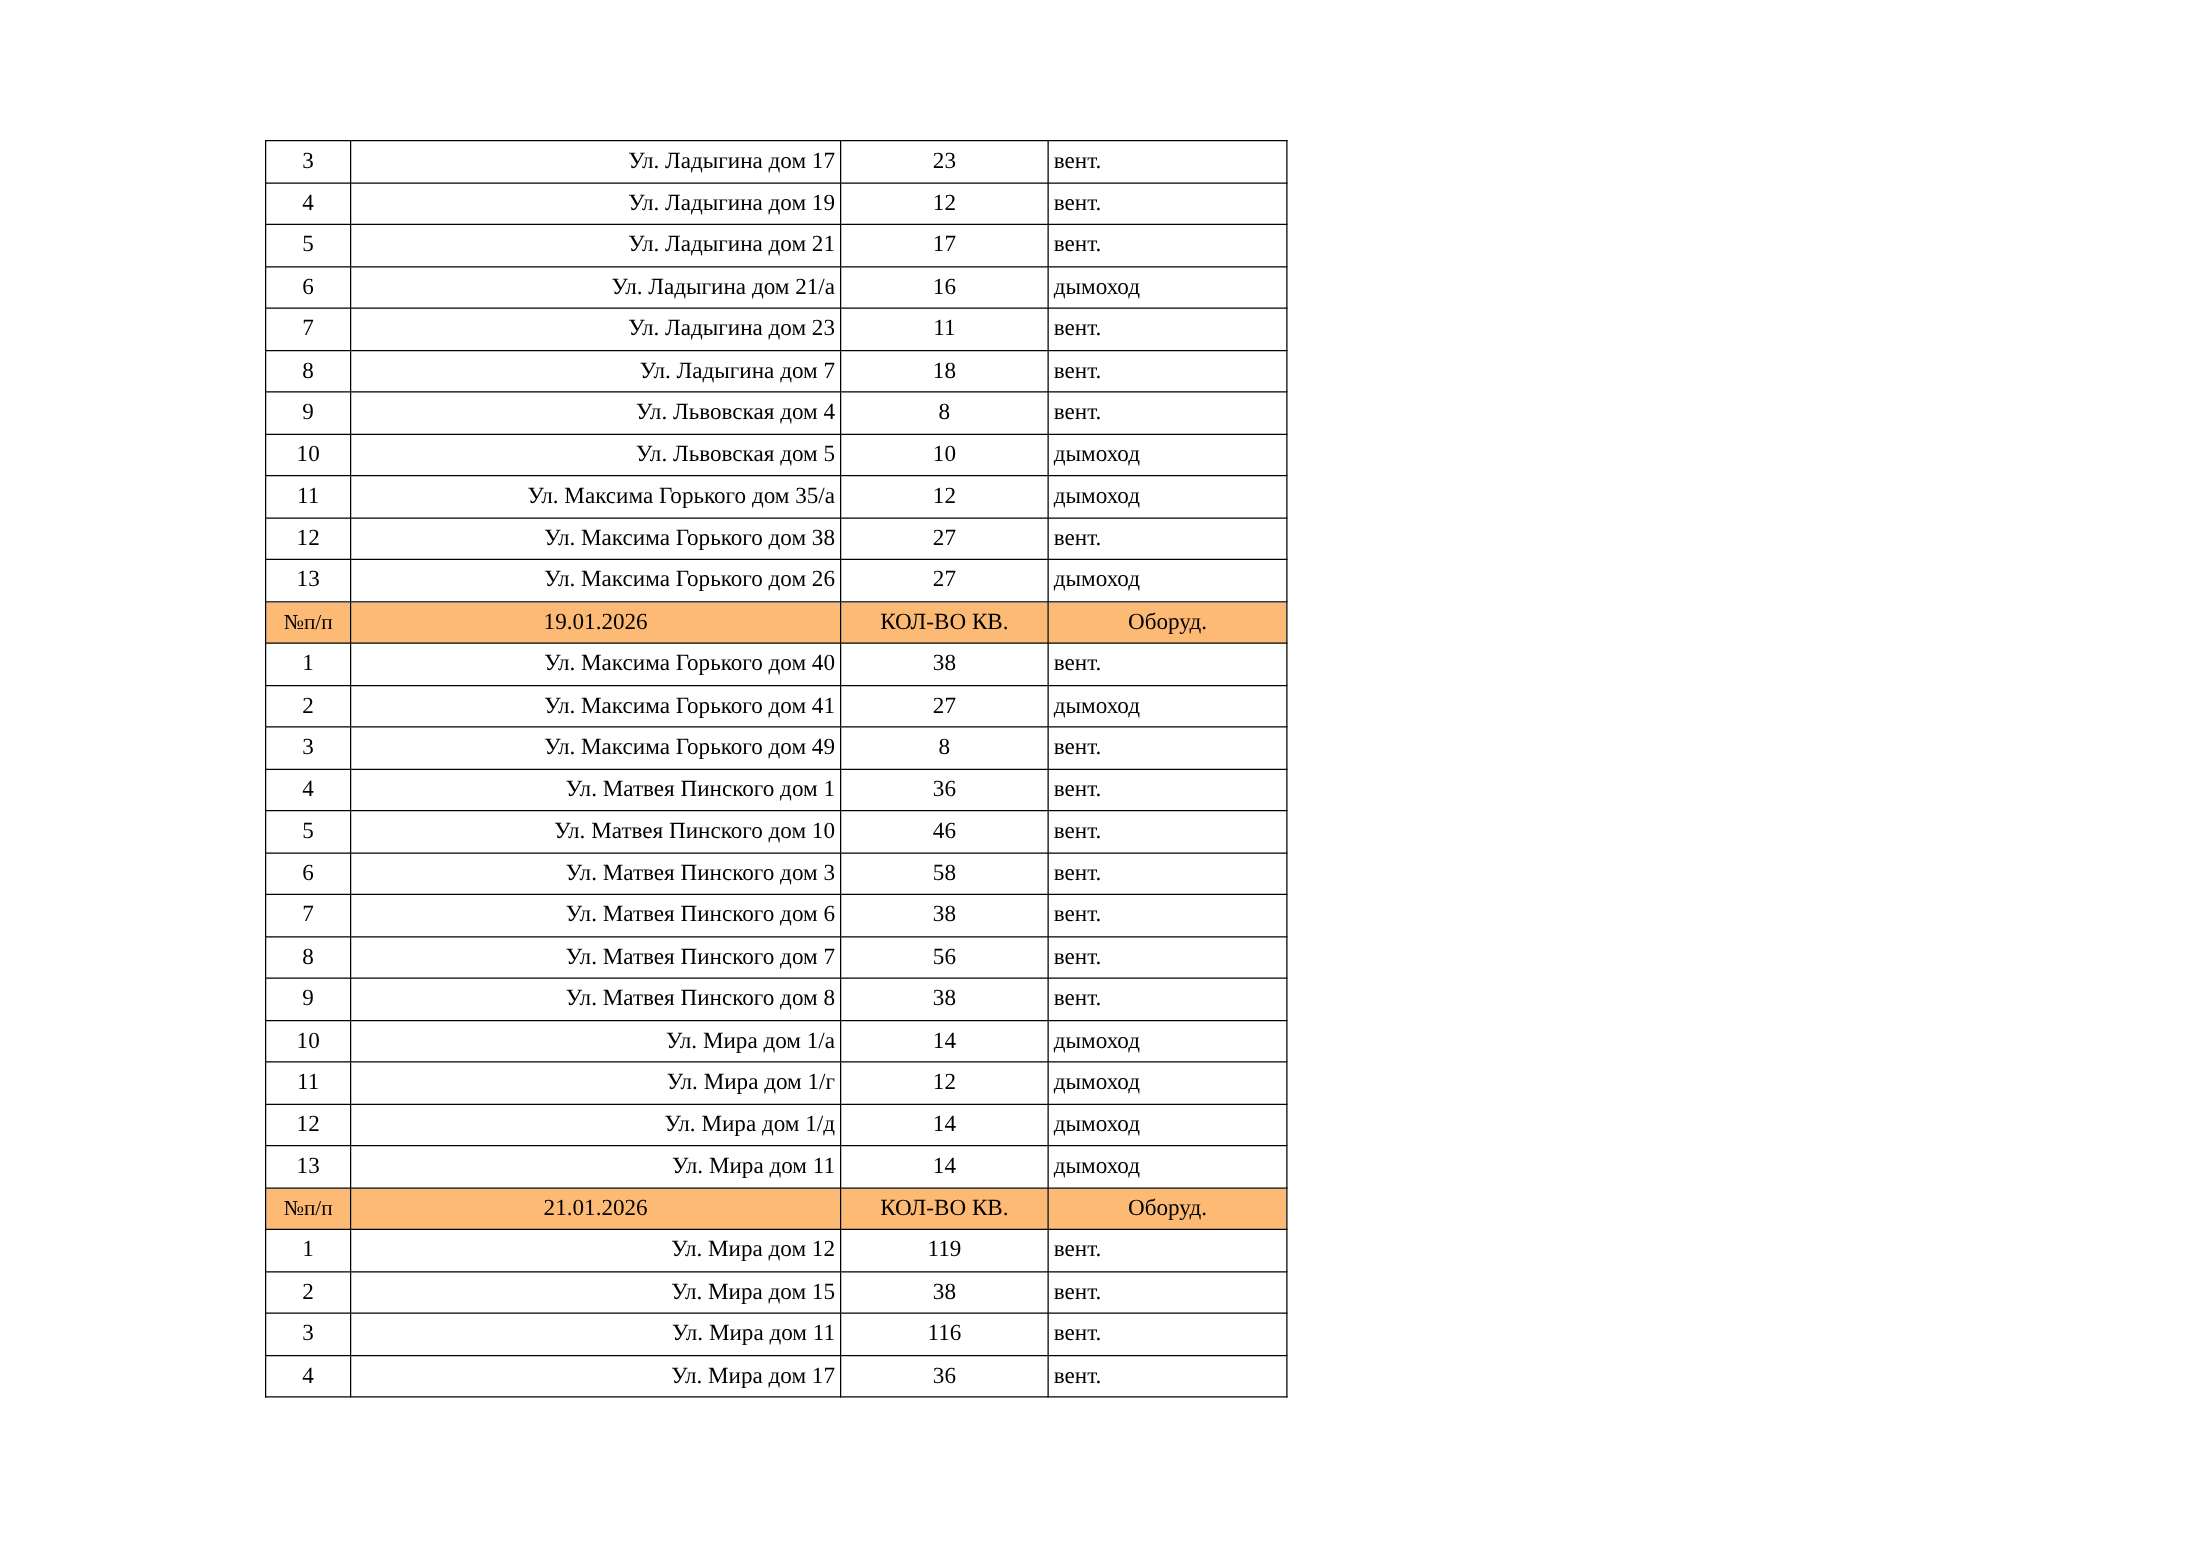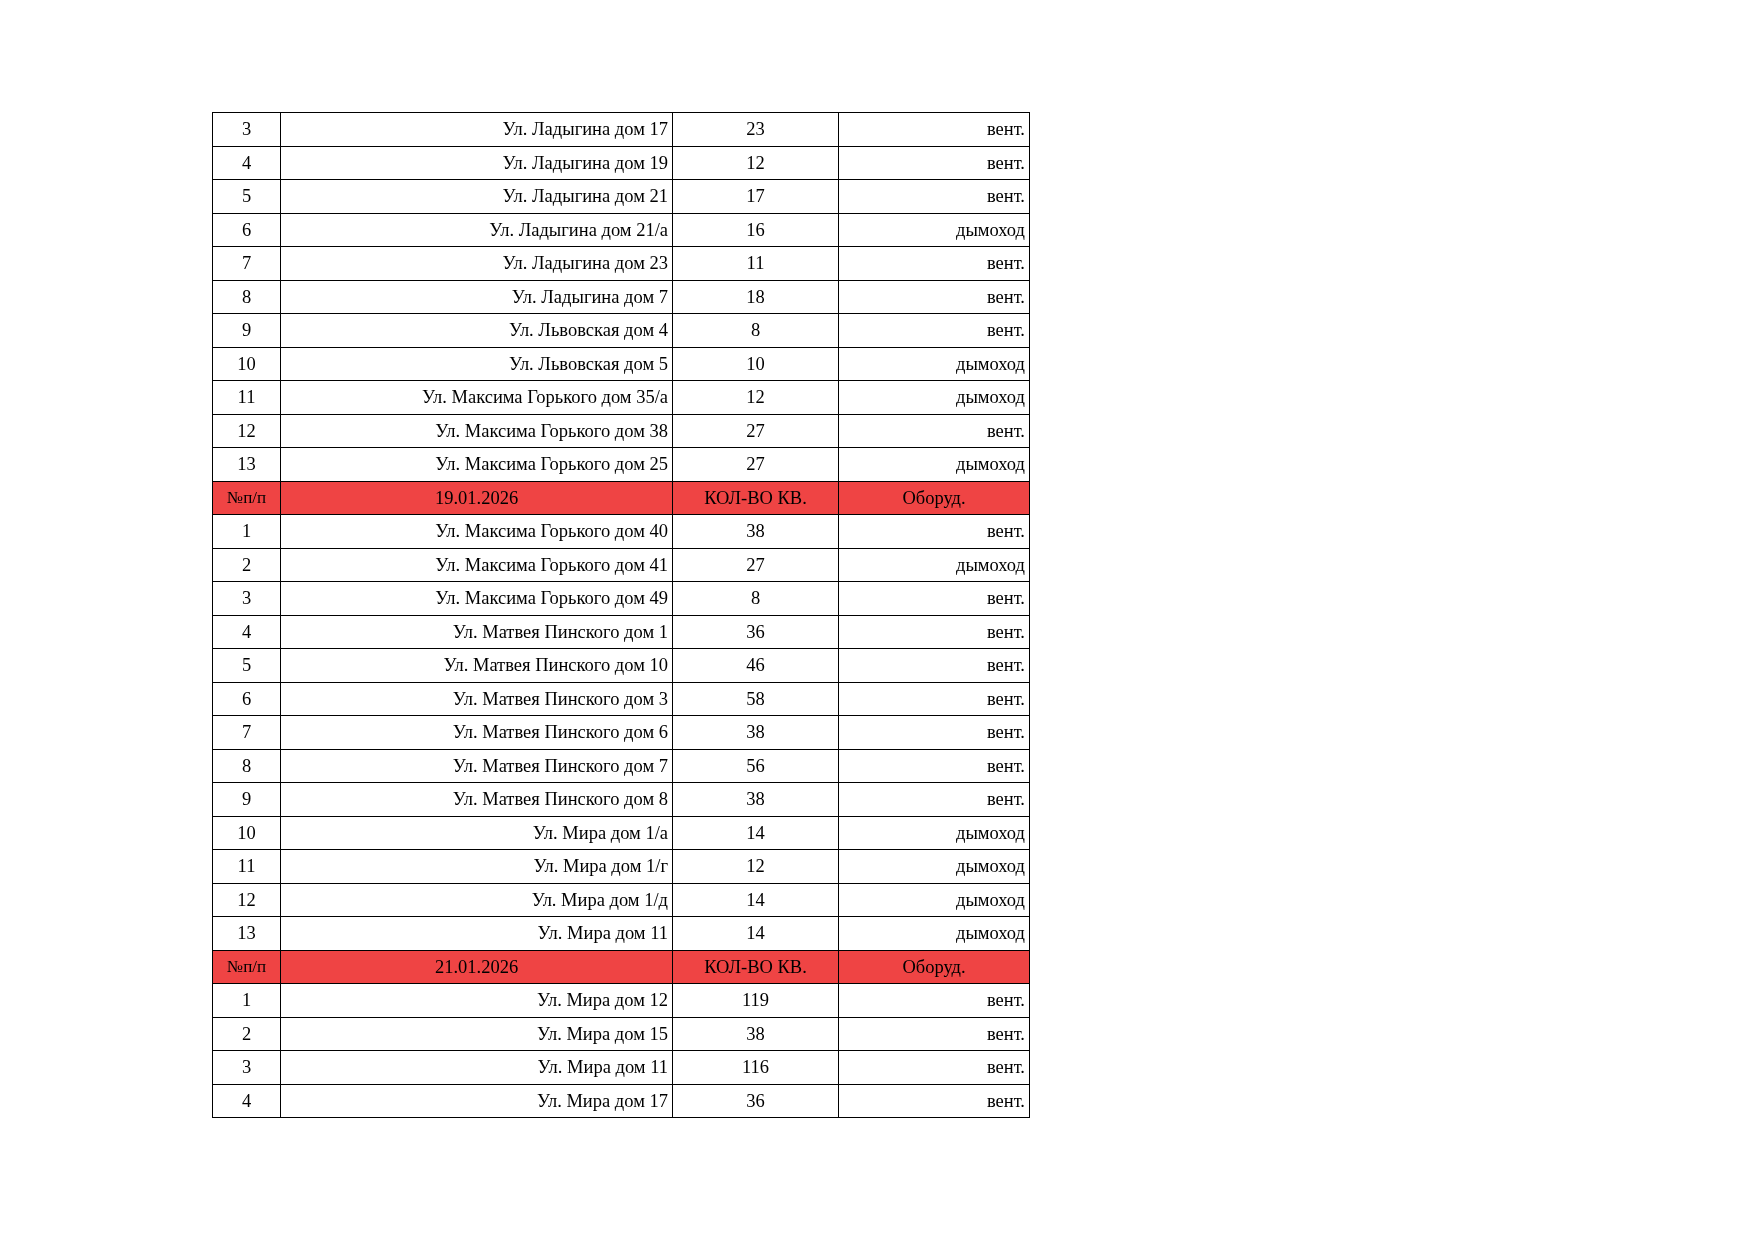"вент." td.equip { text-align: right -> left }
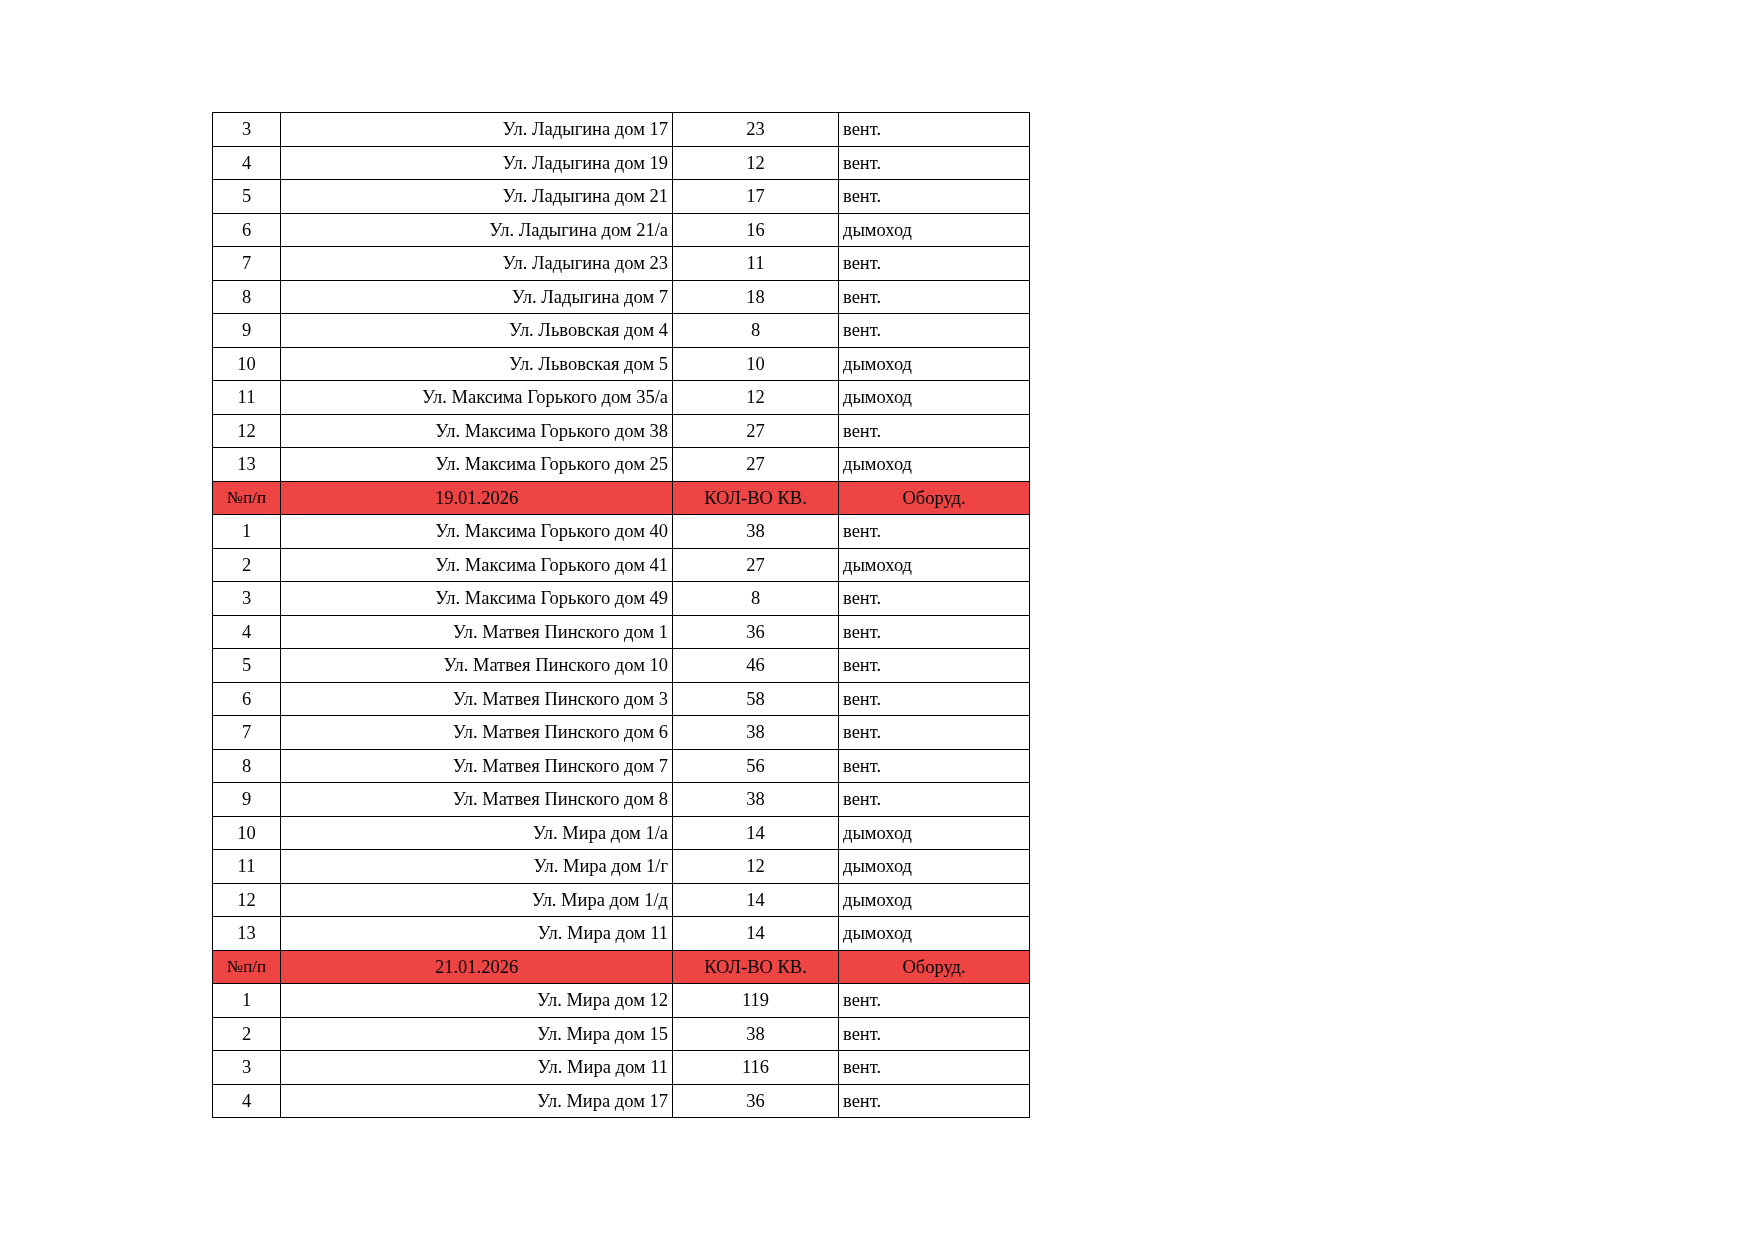"Ул. Максима Горького дом 25" td.addr { text: 25 -> 26 }
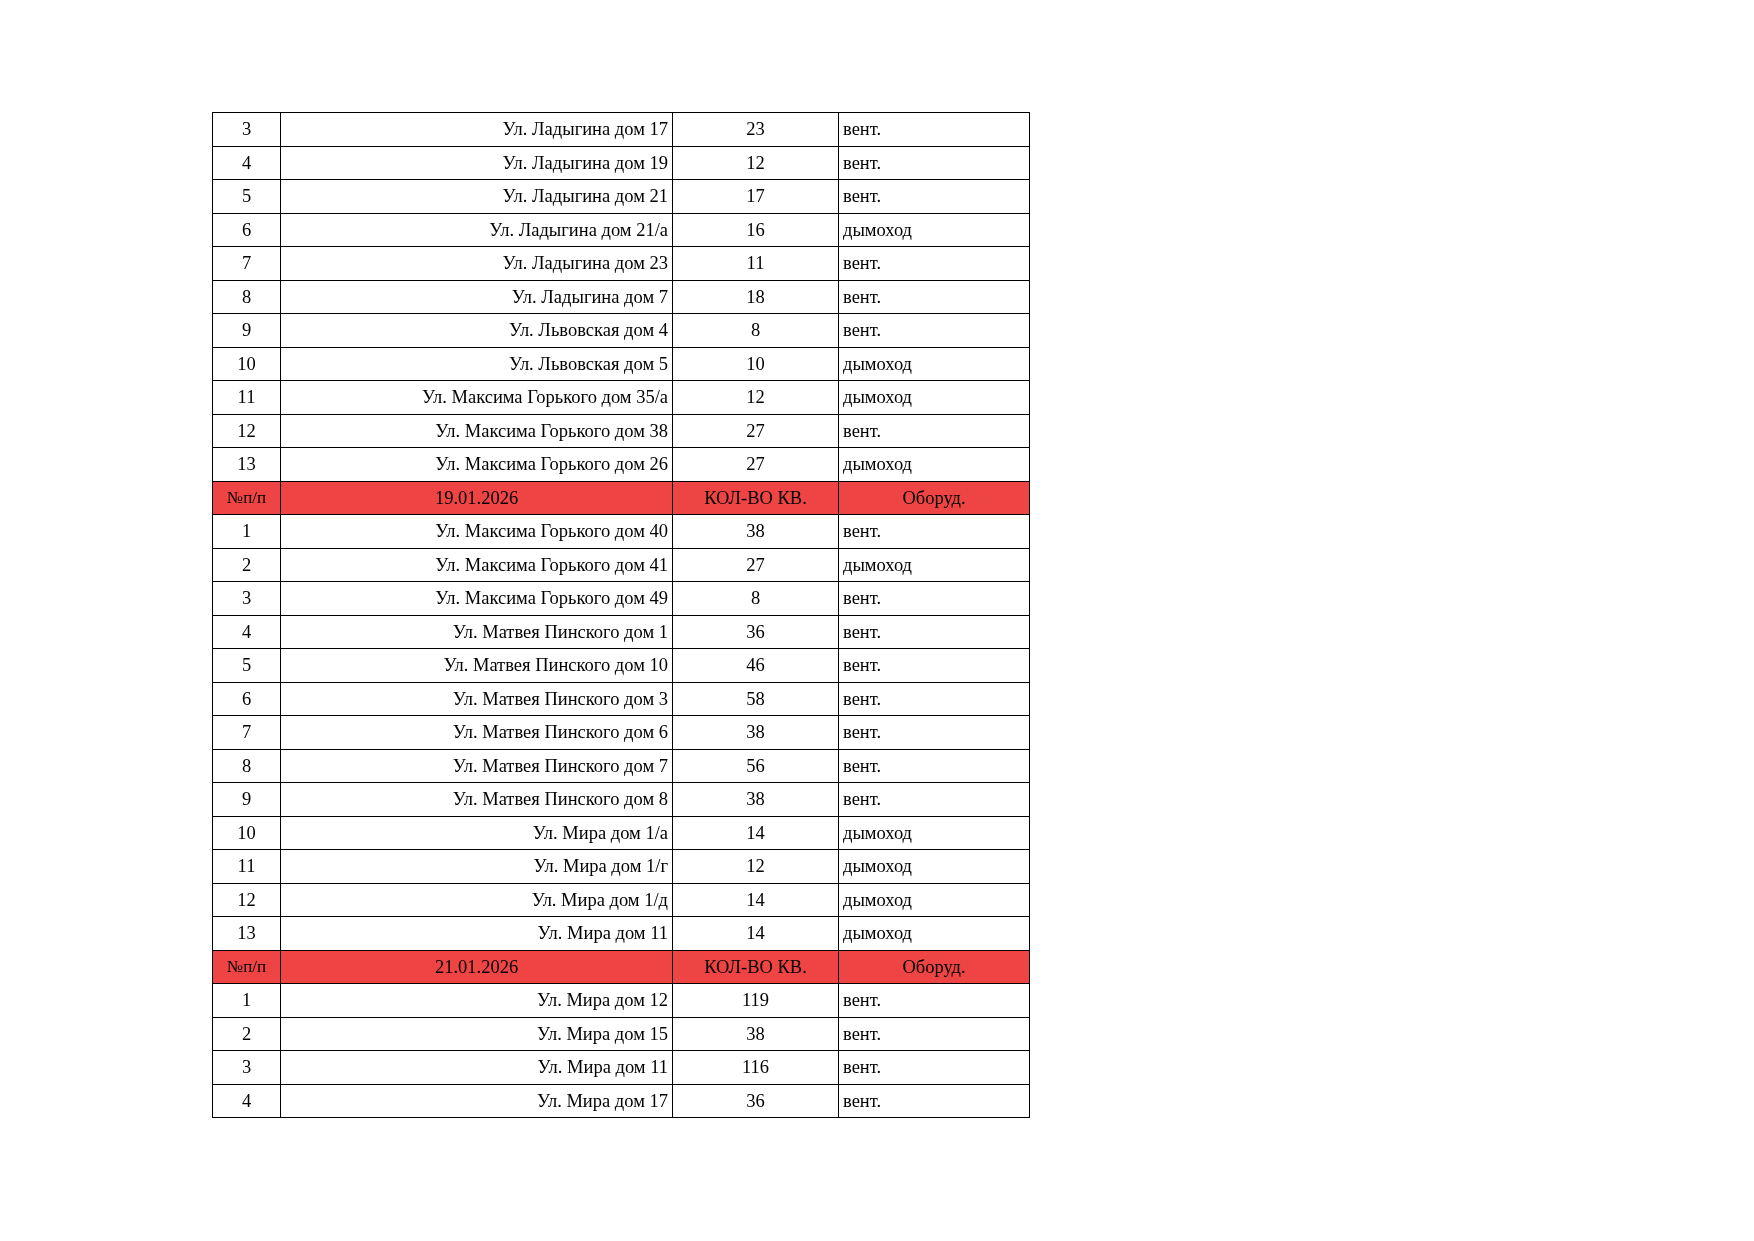"№п/п" tr.header-row td { background: #ef4444 -> #fdba74 }
